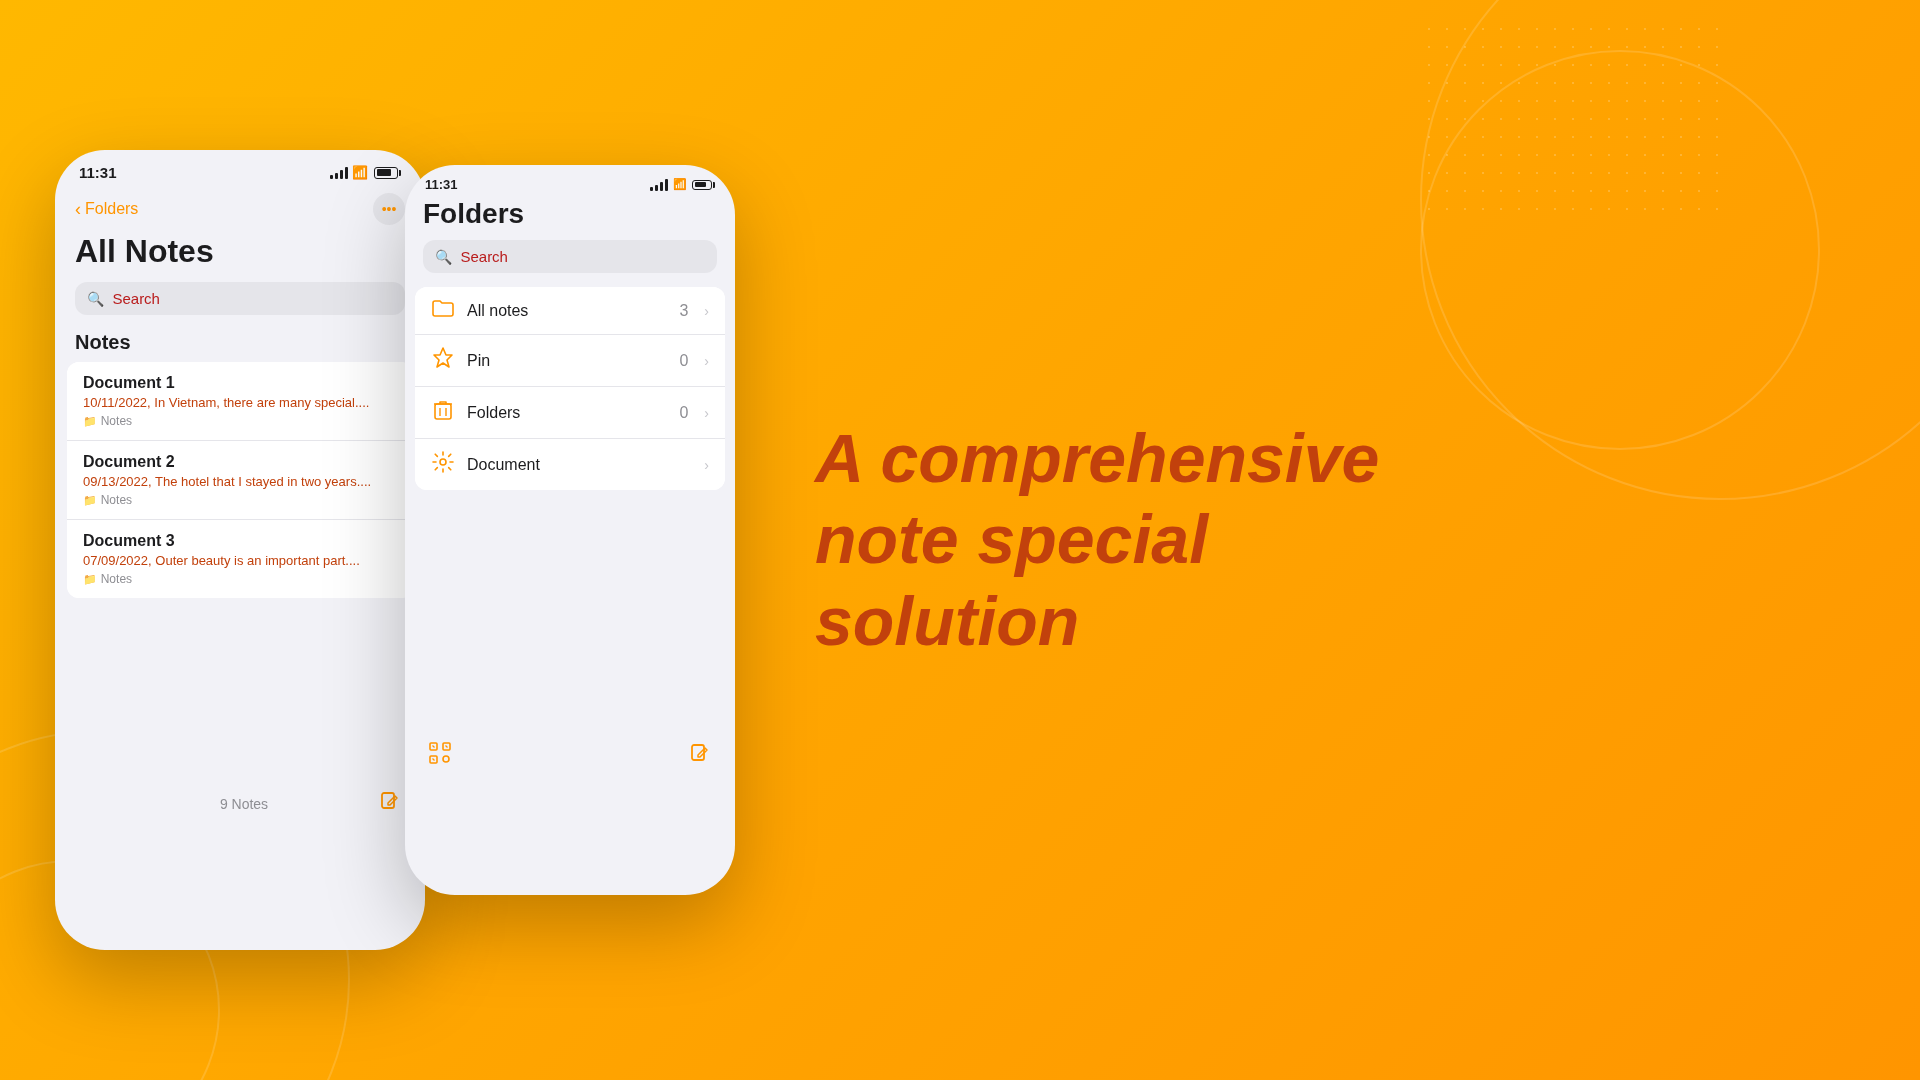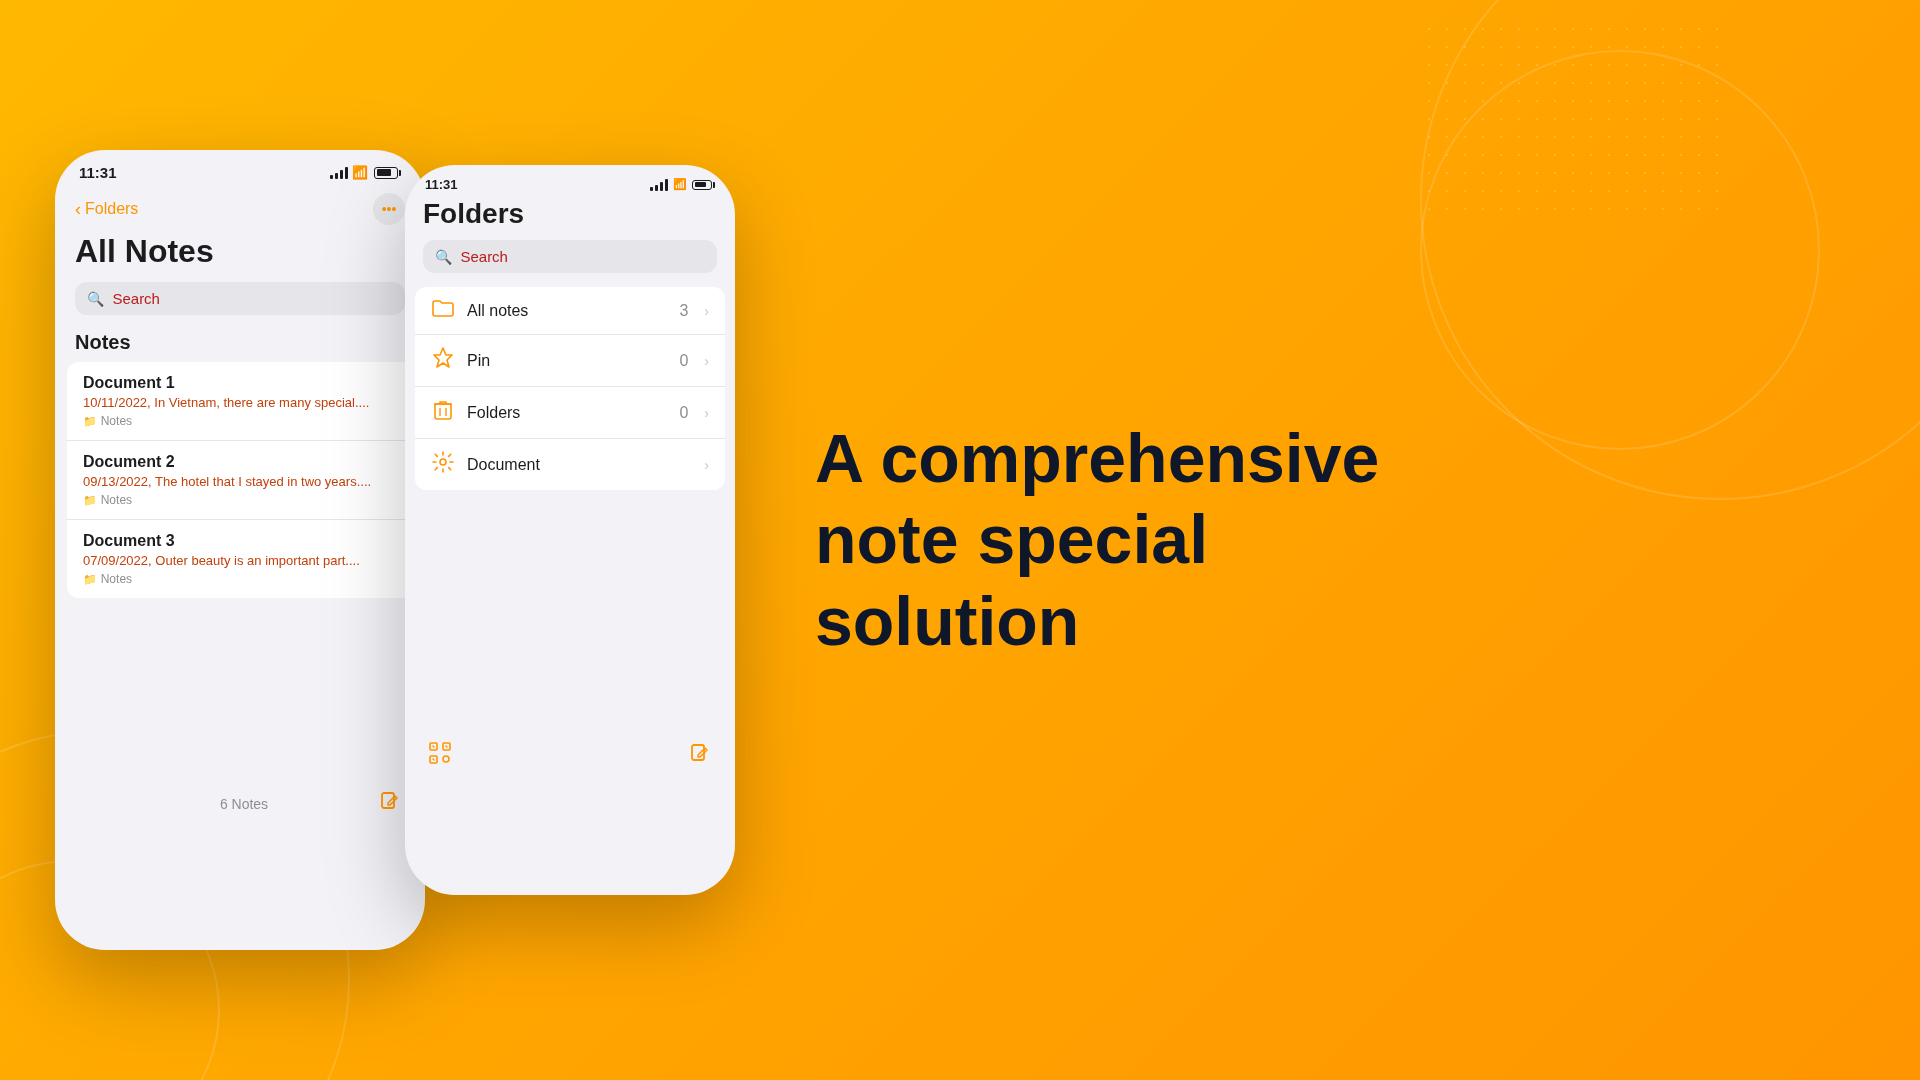"A comprehensive" .hero-tagline span { color: #0f172a -> #c2410c; font-style: none -> italic }
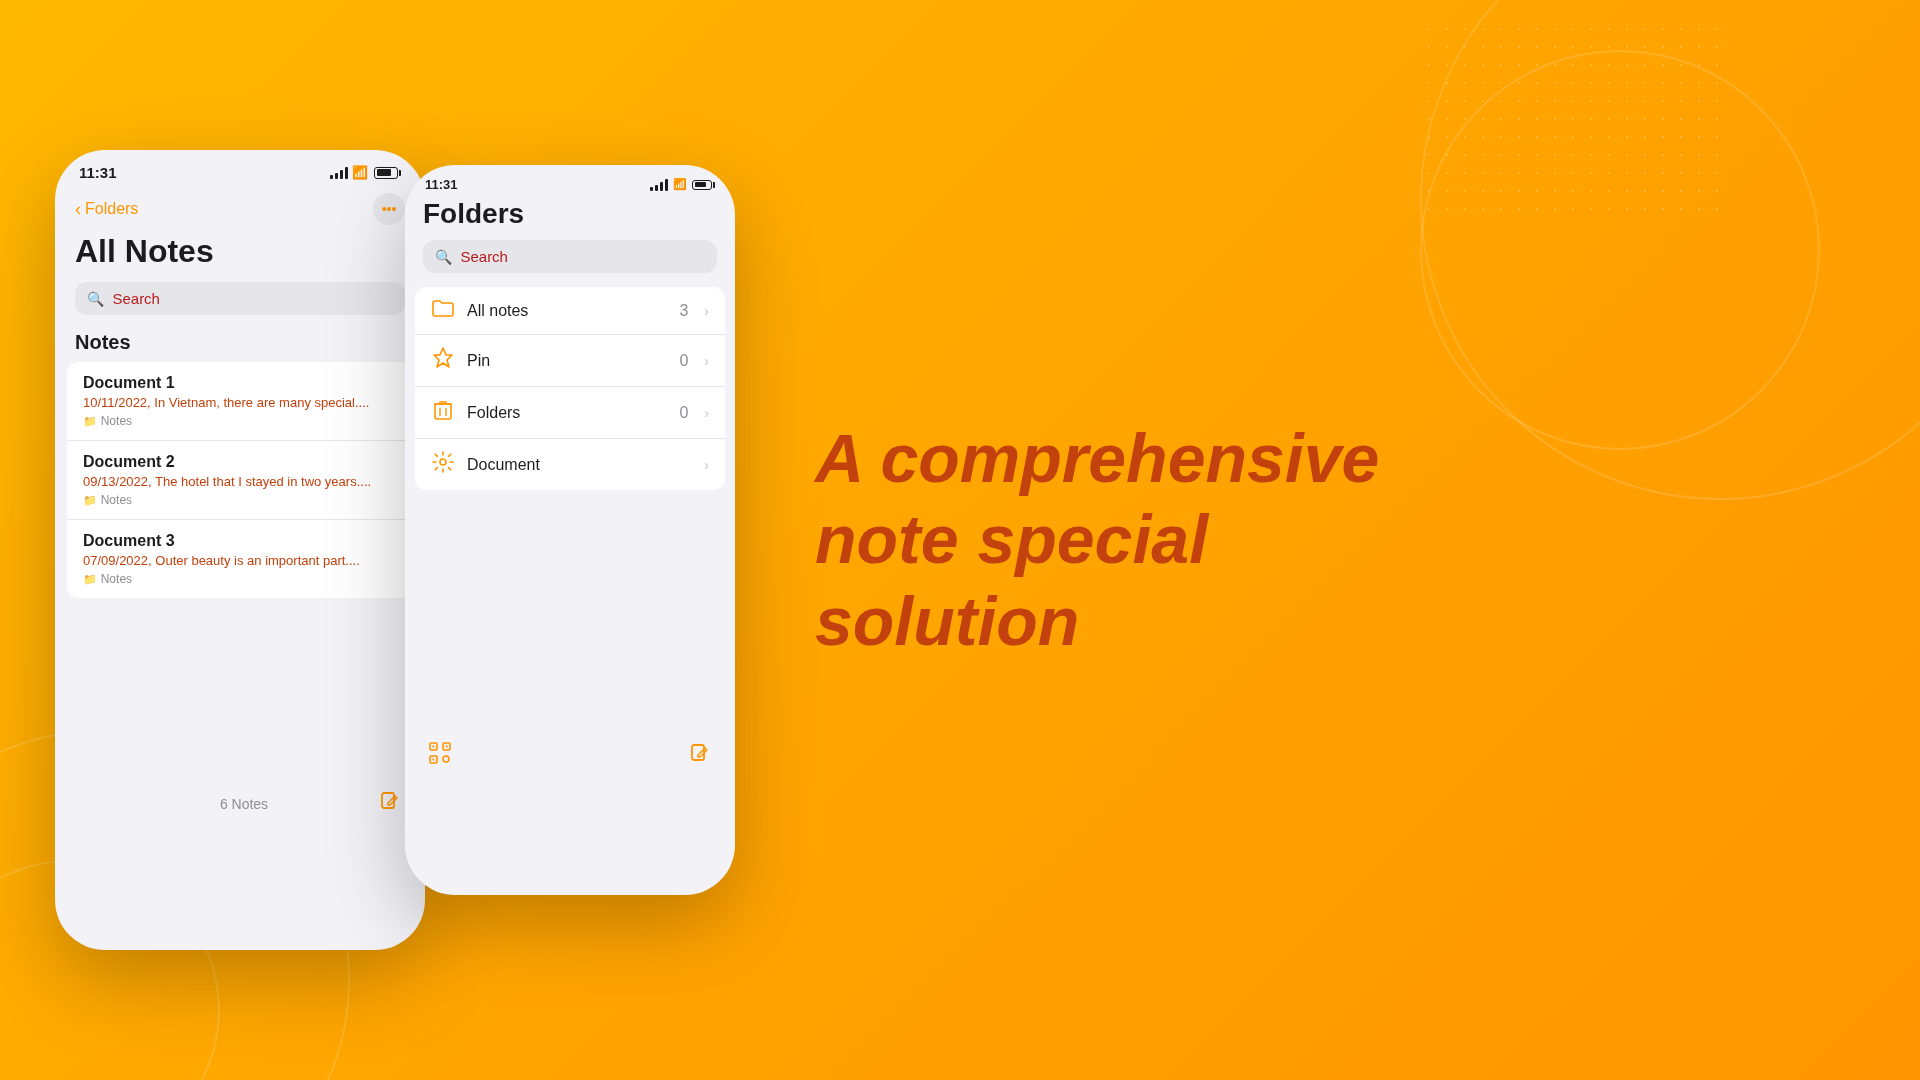"6 Notes" span.bottom-bar-center { text: 6 -> 9 }
